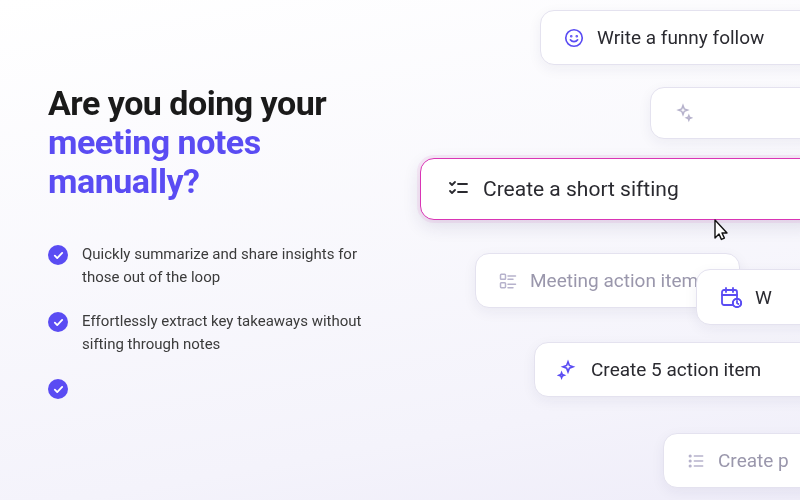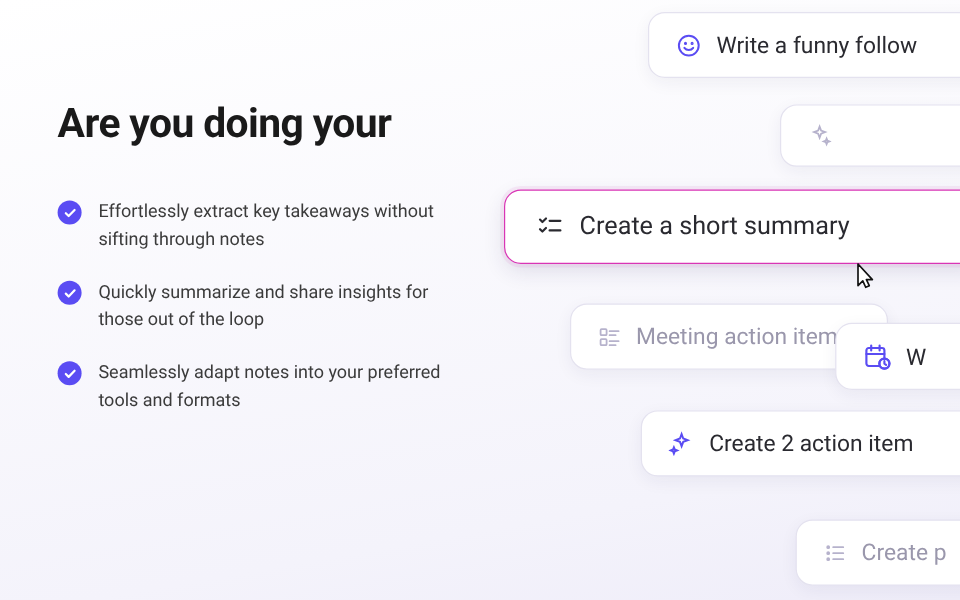"meeting notes manually?" span.accent { html: none -> <span>meeting notes manually?</span> }
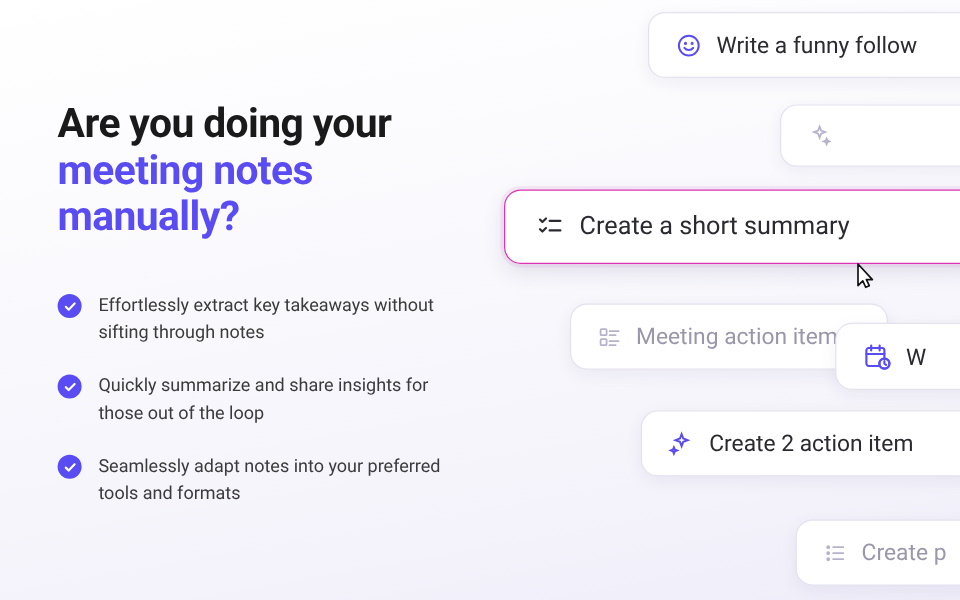"Create a short summary" span { text: summary -> sifting }
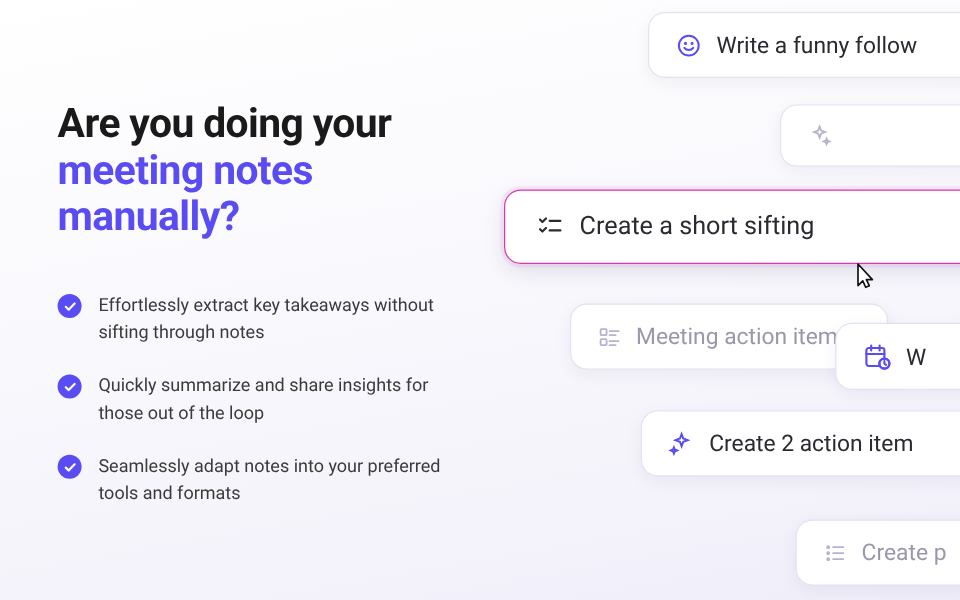"Effortlessly extract key takeaways" div.bullet { order: before "Quickly summarize and share insights" -> after "Quickly summarize and share insights" }
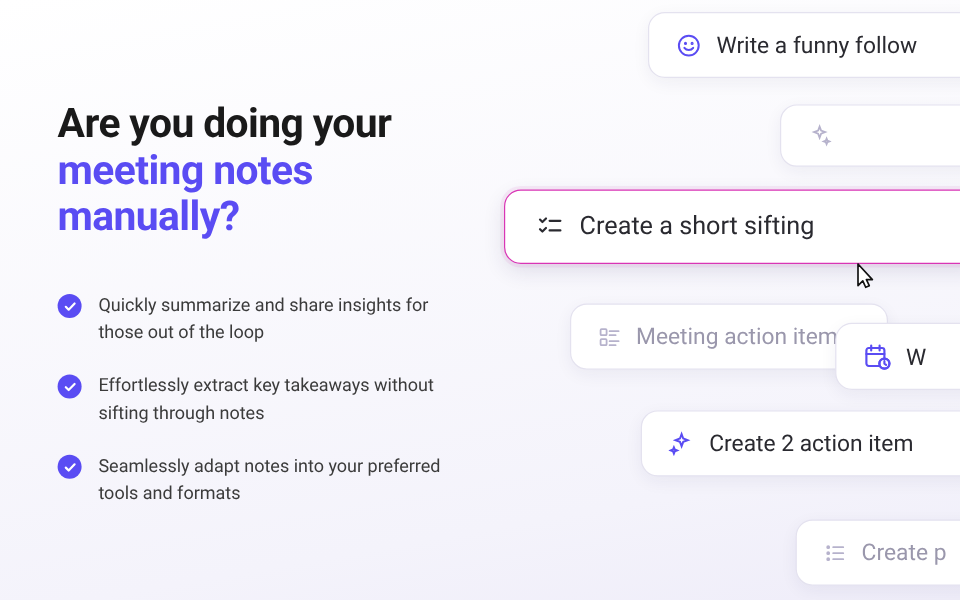"Create 2 action item" span { text: 2 -> 5 }
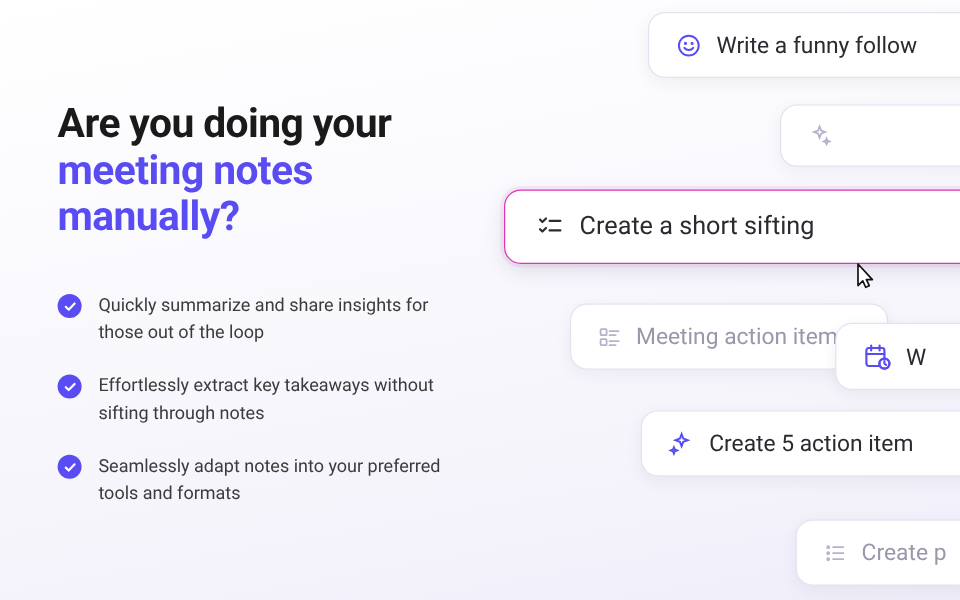"Seamlessly adapt notes into your" span.bullet-text { html: <span>Seamlessly adapt notes into your preferred tools and formats</span> -> none }
